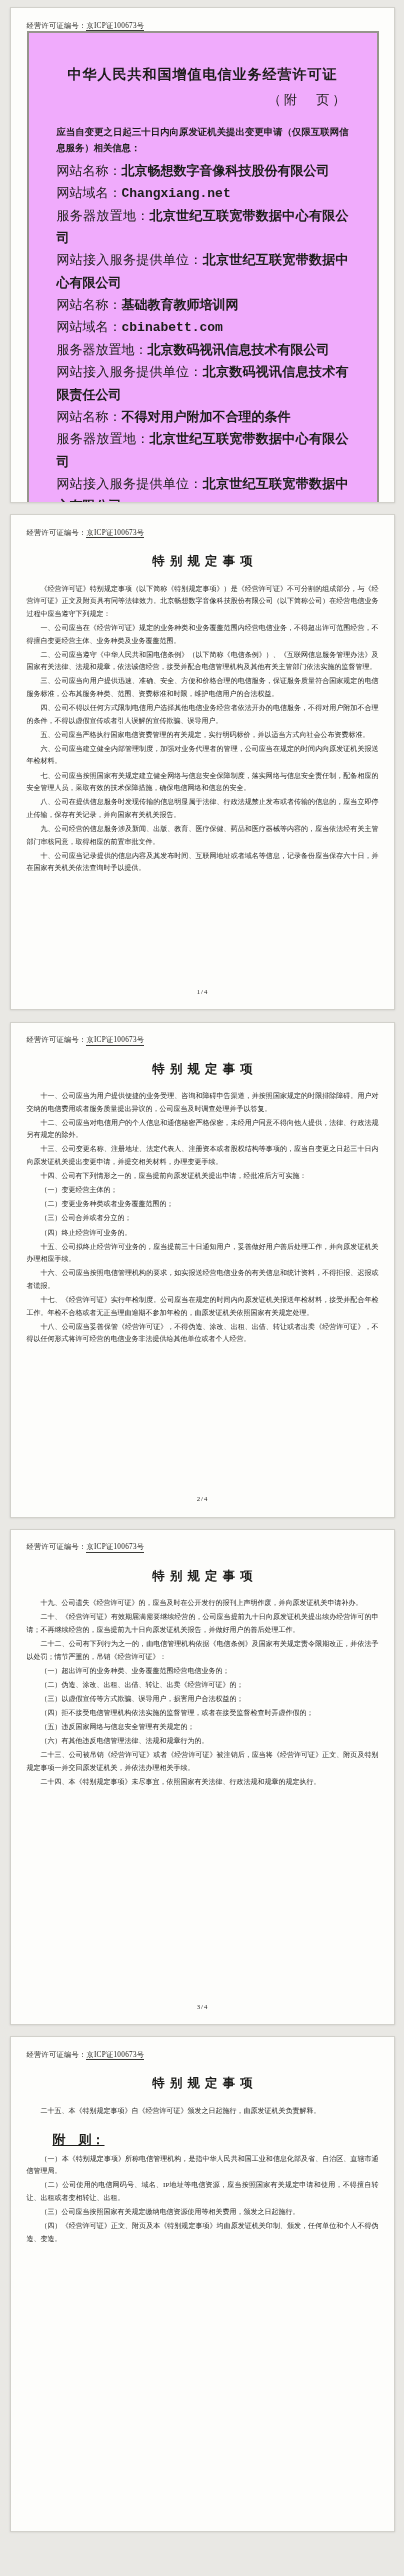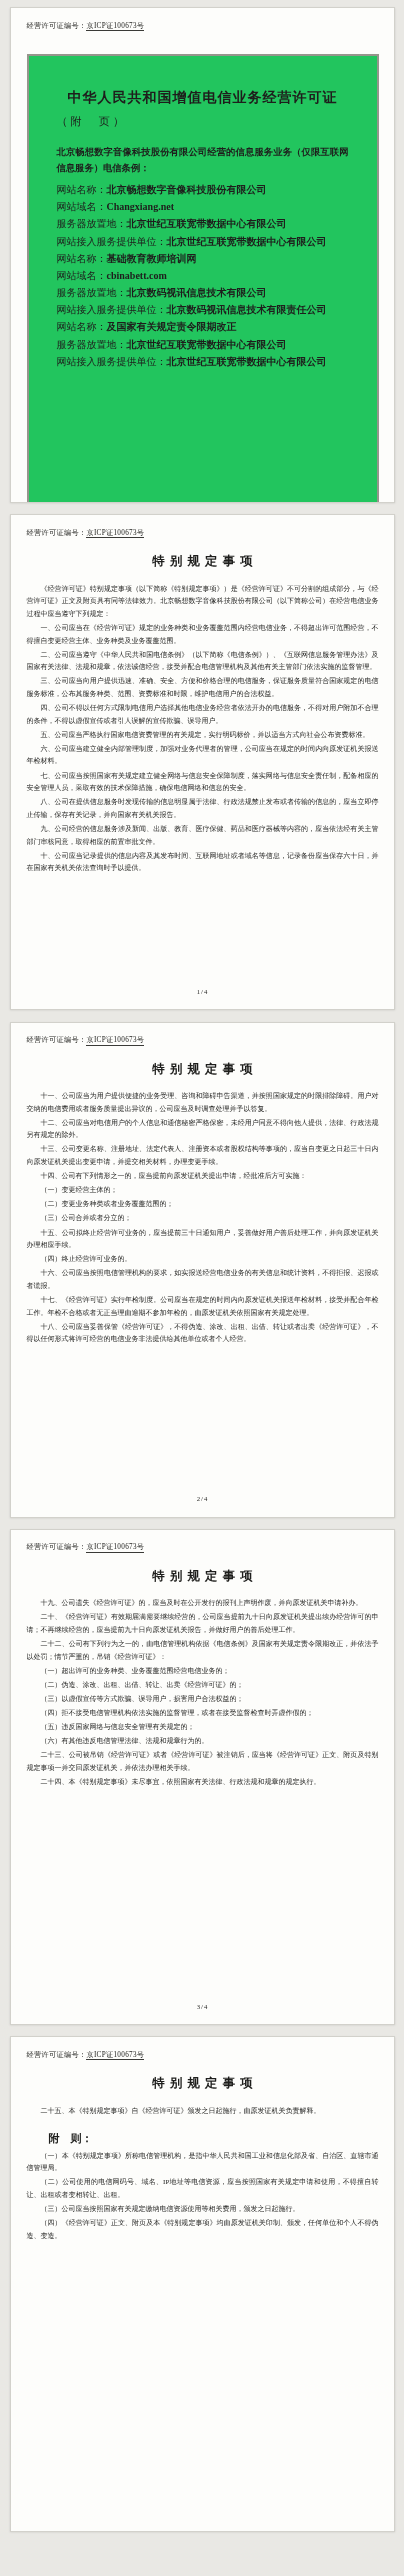"中华人民共和国增值电信业务经营许可证" .cert-frame { background: #22c55e -> #f0abfc; margin-top: 23px -> 0 }
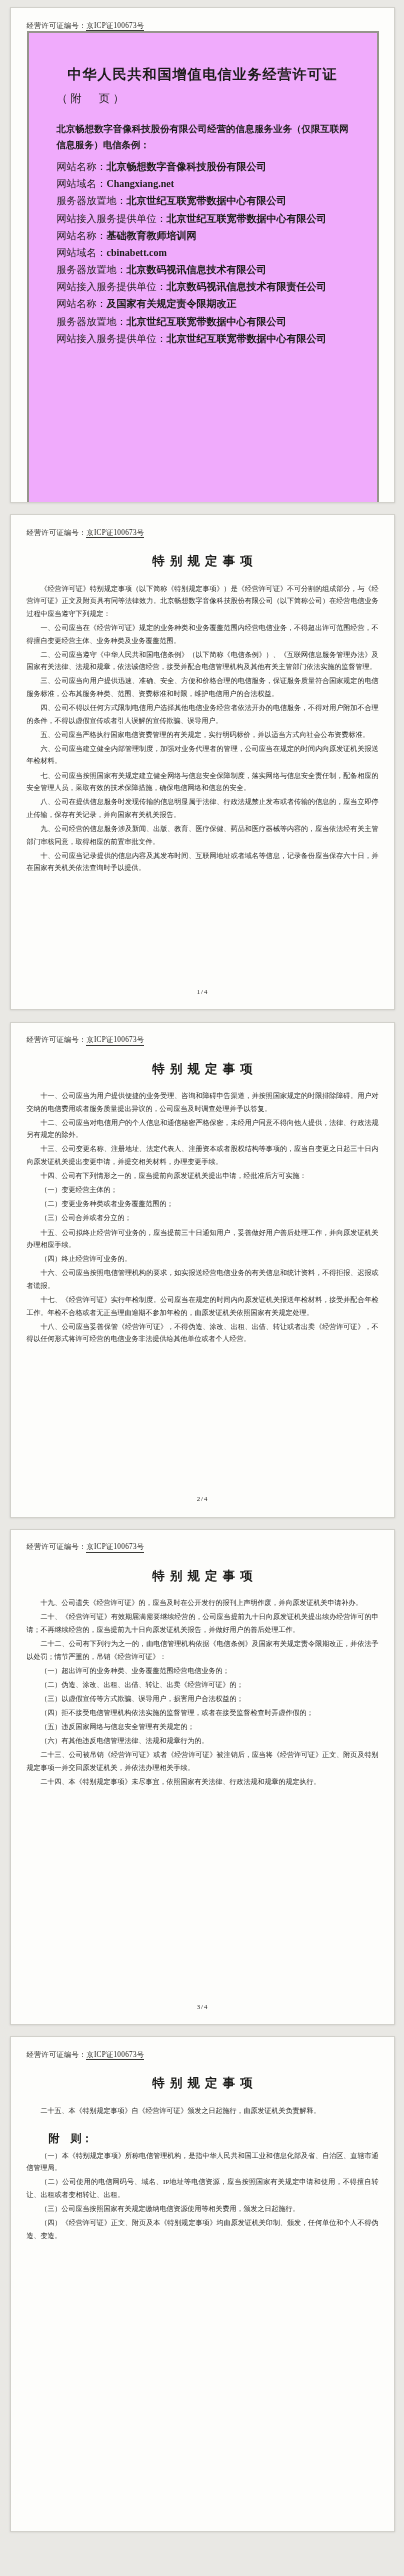"（附 页）" .cert-subtitle { font-size: 11px -> 13px; text-align: left -> right }
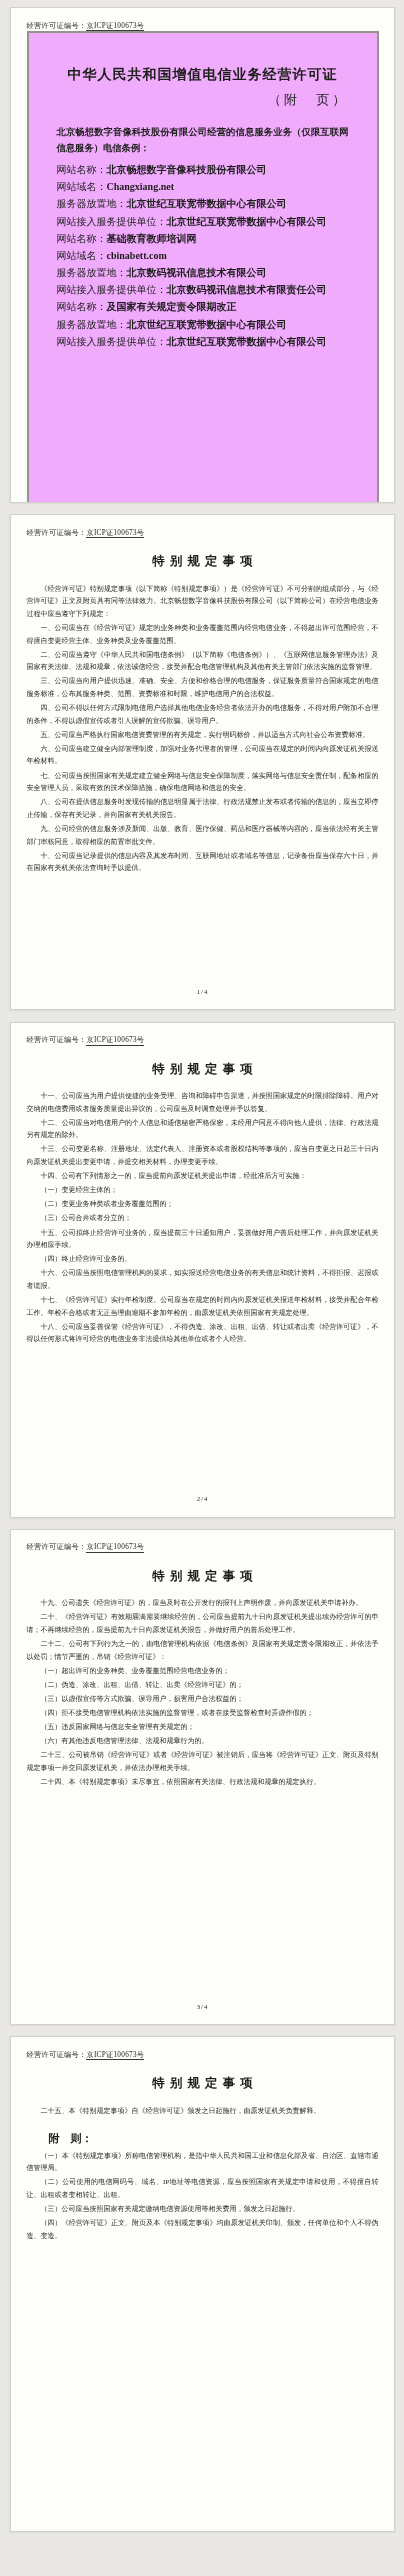"北京畅想数字音像科技股份有限公司经营的信息服务业务（仅限互联网信息服务）电信条例" p.cert-intro { text: 北京畅想数字音像科技股份有限公司经营的信息服务业务（仅限互联网信息服务）电信条例 -> 应当自变更之日起三十日内向原发证机关提出变更申请（仅限互联网信息服务）相关信息 }
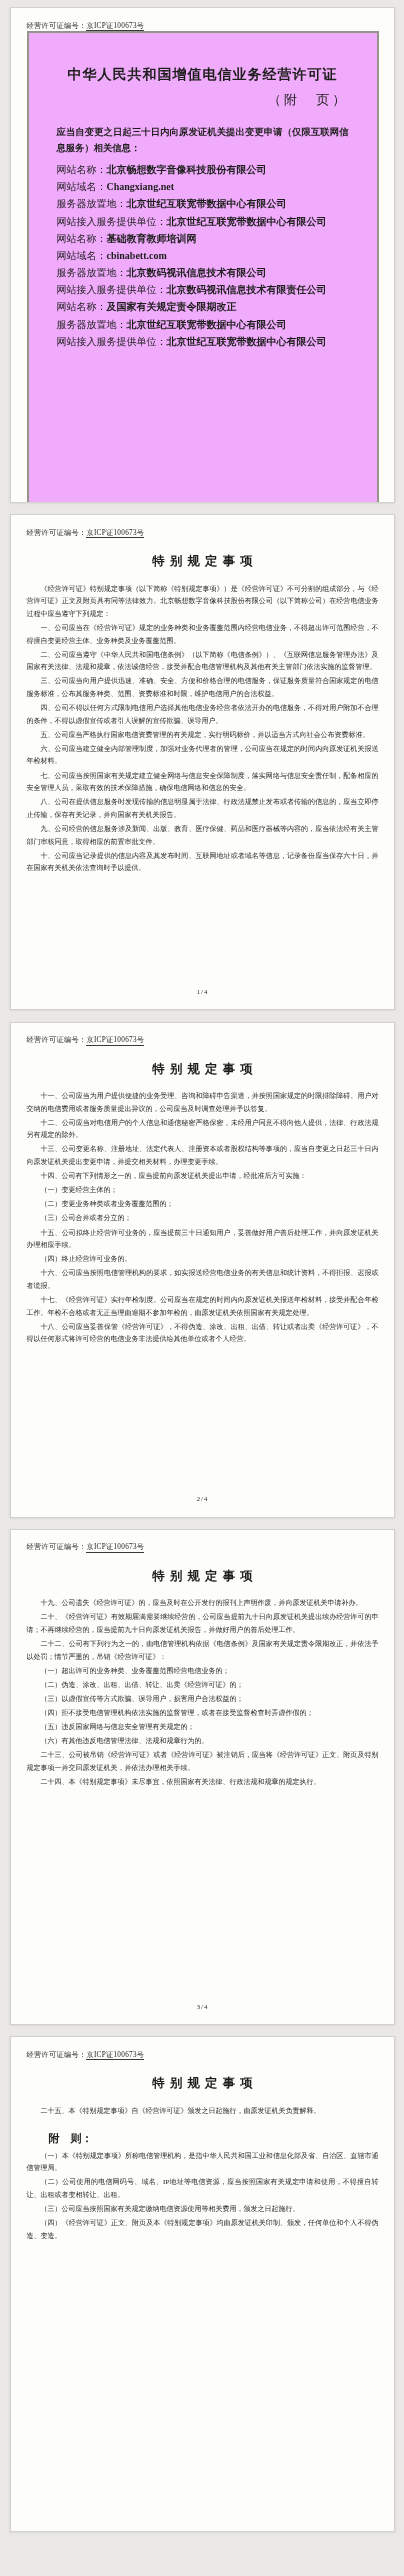"网站名称：北京畅想数字音像科技股份有限公司" .entries { font-family: none -> Liberation Mono, monospace; font-size: 10px -> 13px }
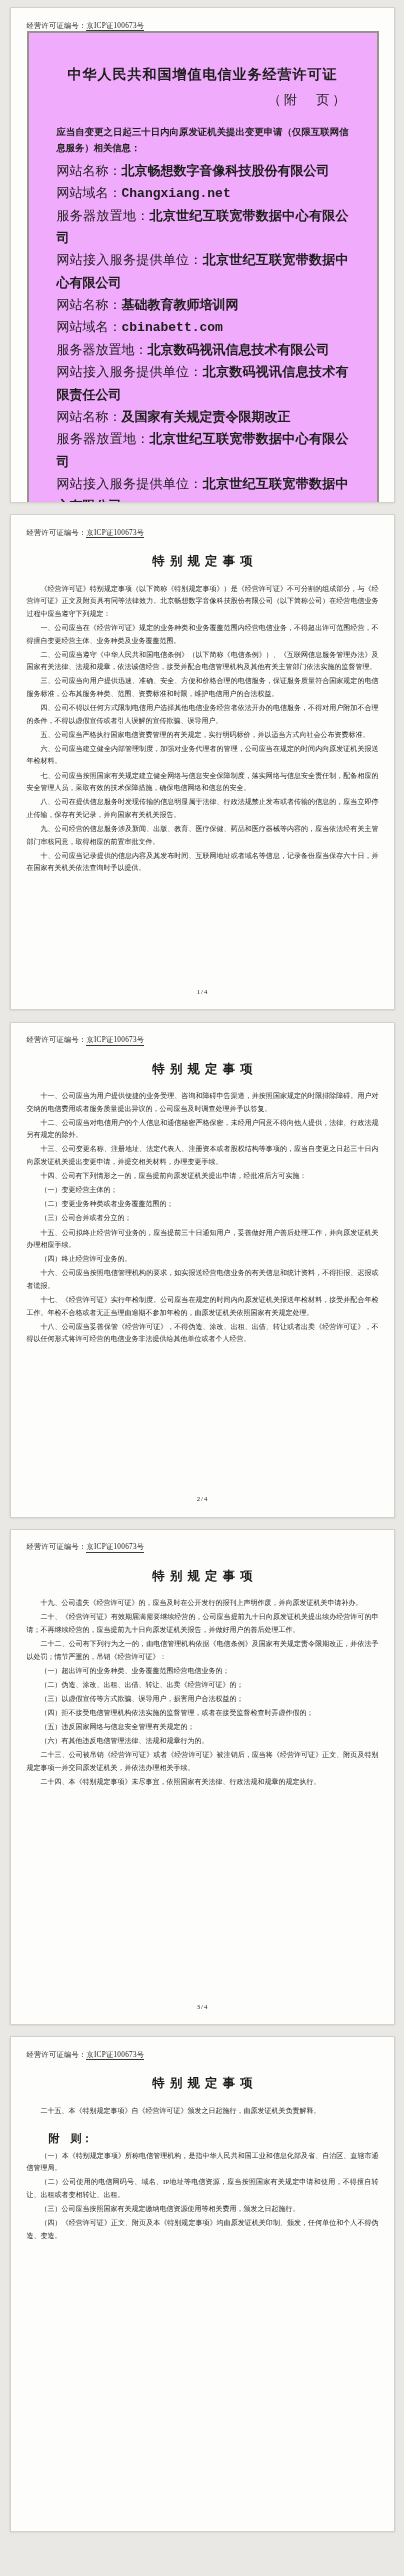"及国家有关规定责令限期改正" span.entry-value { text: 及国家有关规定责令限期改正 -> 不得对用户附加不合理的条件 }
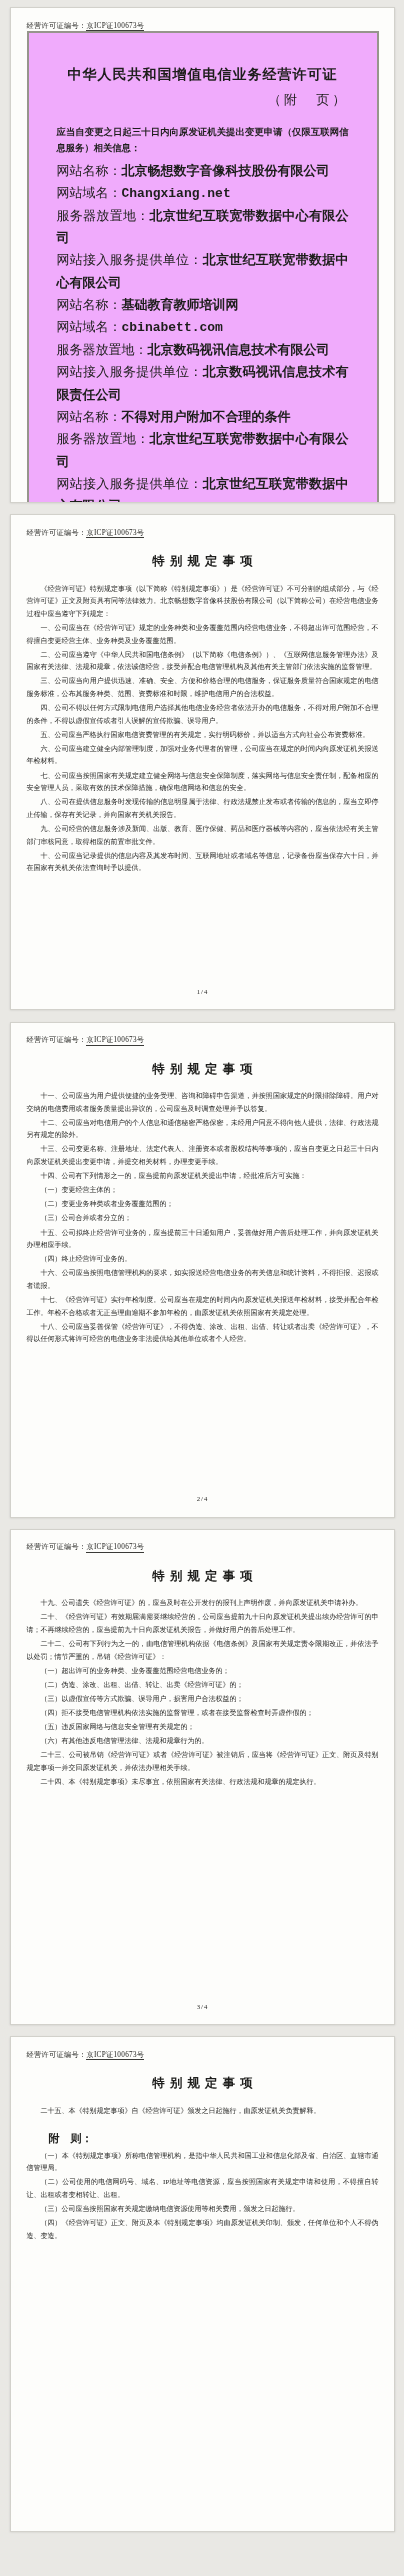"十五、公司拟终止经营许可业务的，应当提前三十日通知用户，妥善做好用户善后处理工作" div.para { order: before "（四）终止经营许可业务的。" -> after "（四）终止经营许可业务的。" }
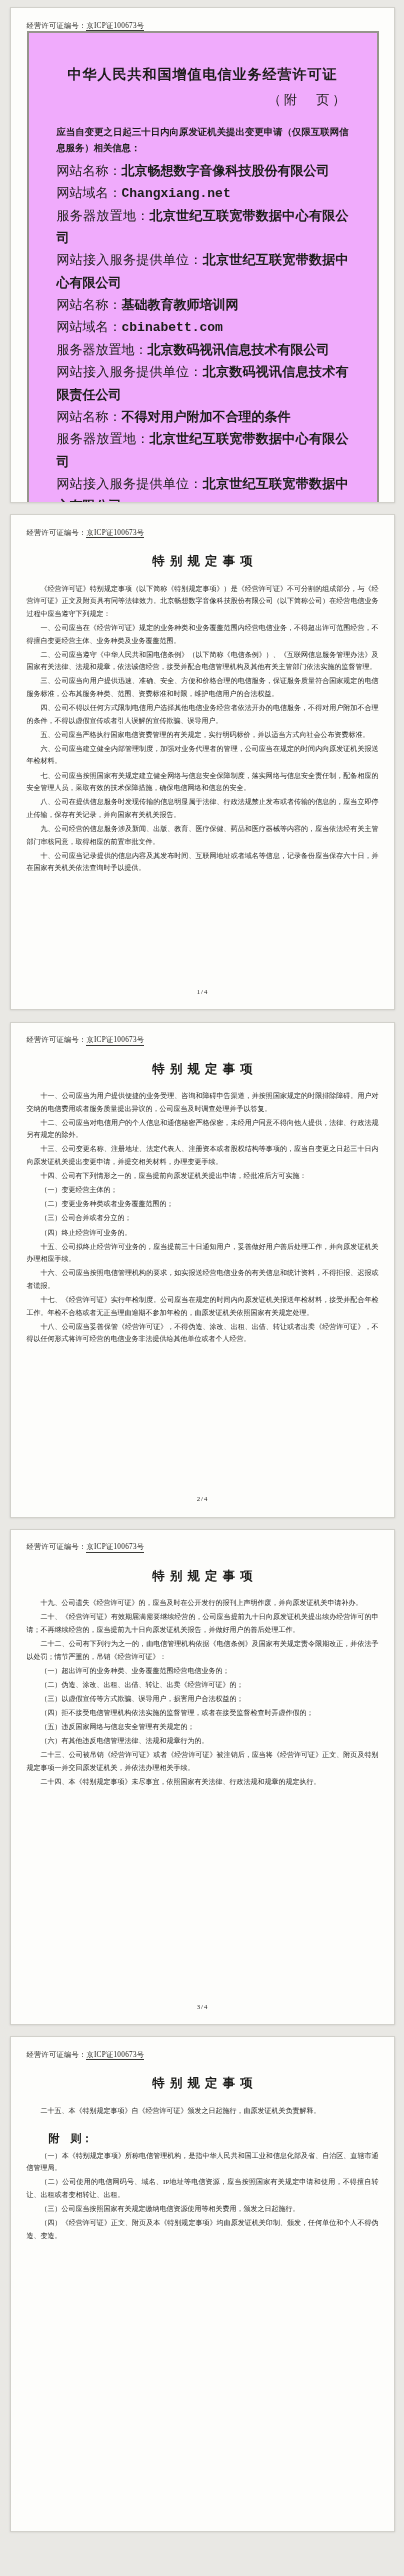"附 则：" .section-head { font-size: 11px -> 13px; text-decoration: none -> underline }
